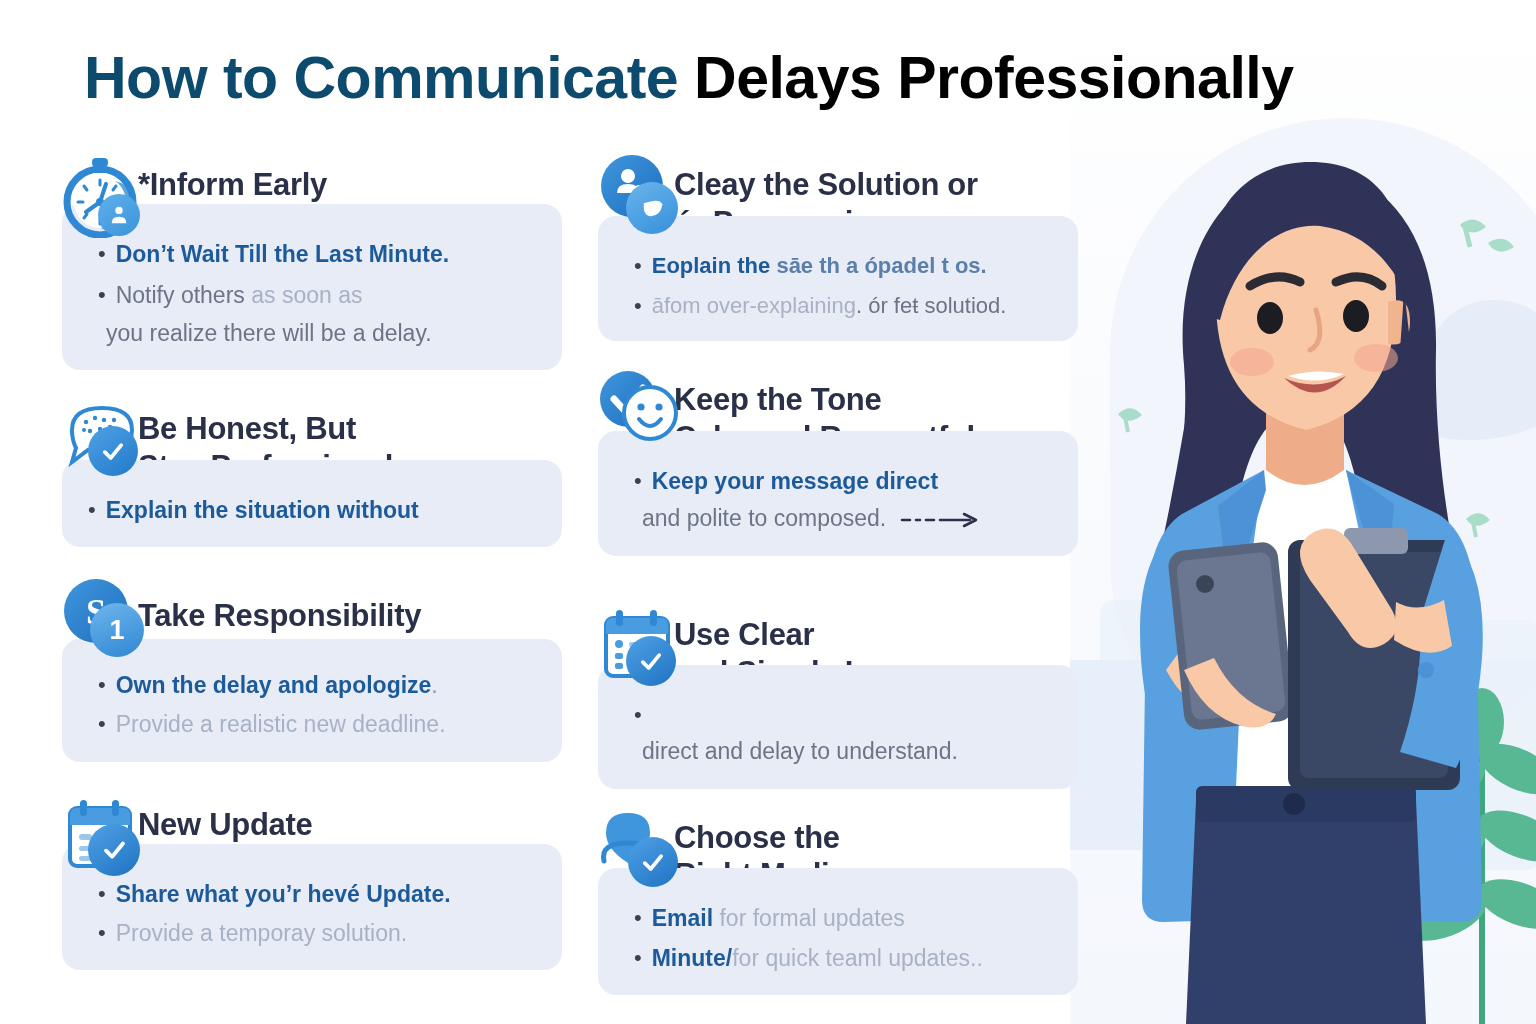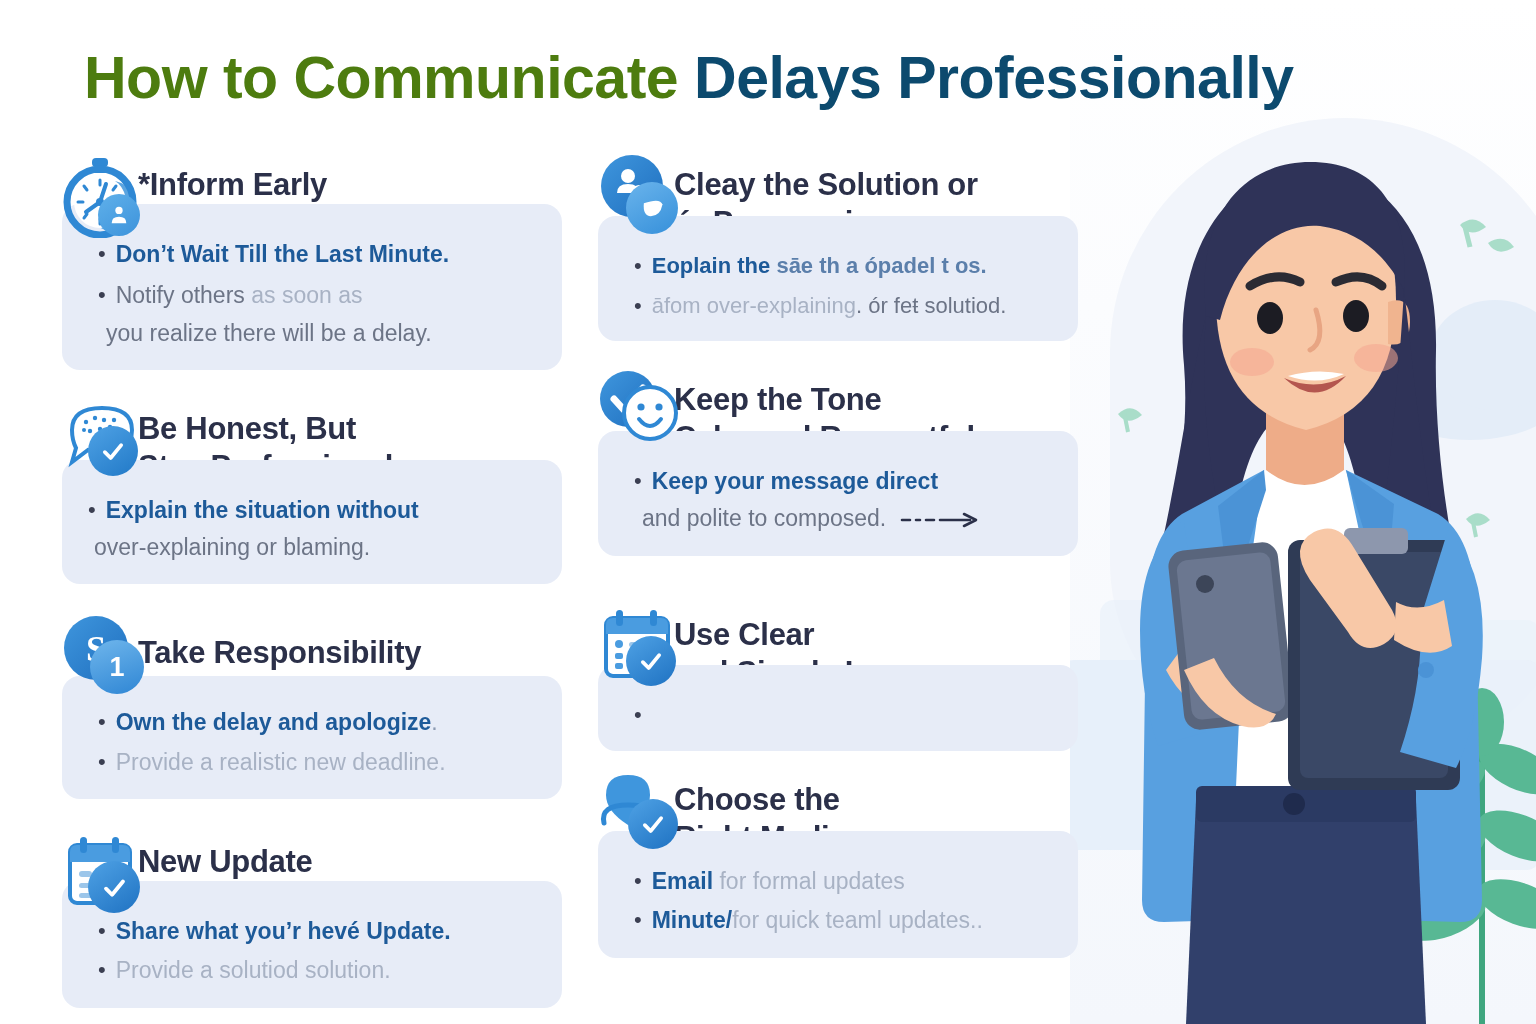"How to Communicate" #headline .t1 { color: #4d7c0f -> #0c4a6e }
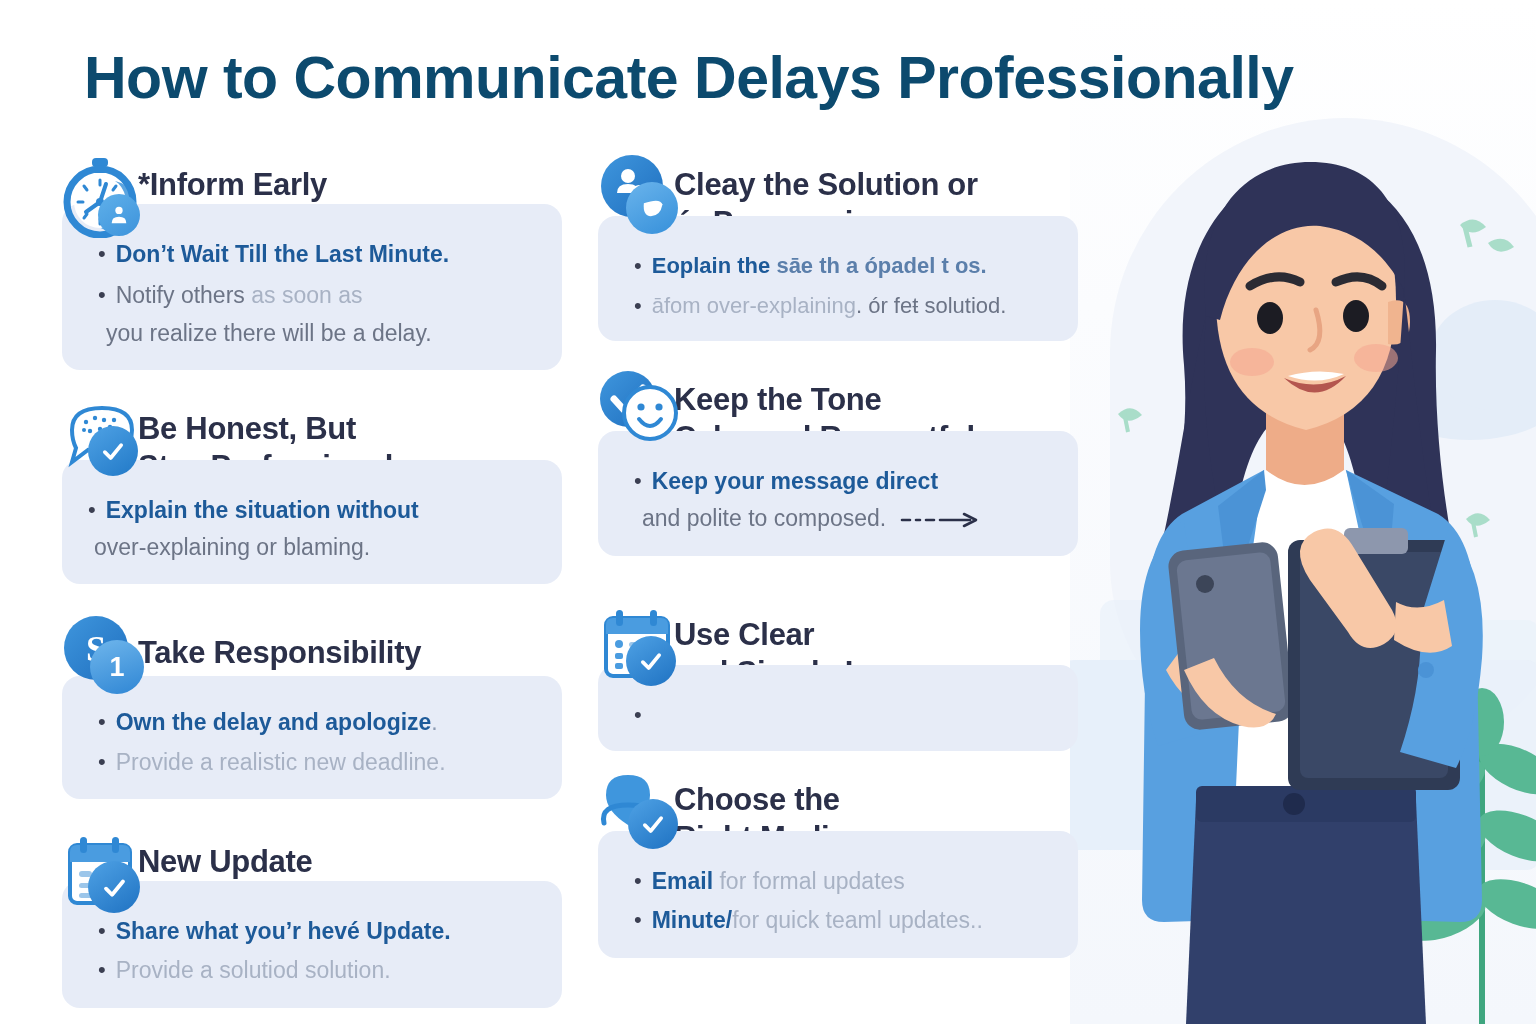"Delays Professionally" #headline .t2 { color: #0c4a6e -> #000000 }
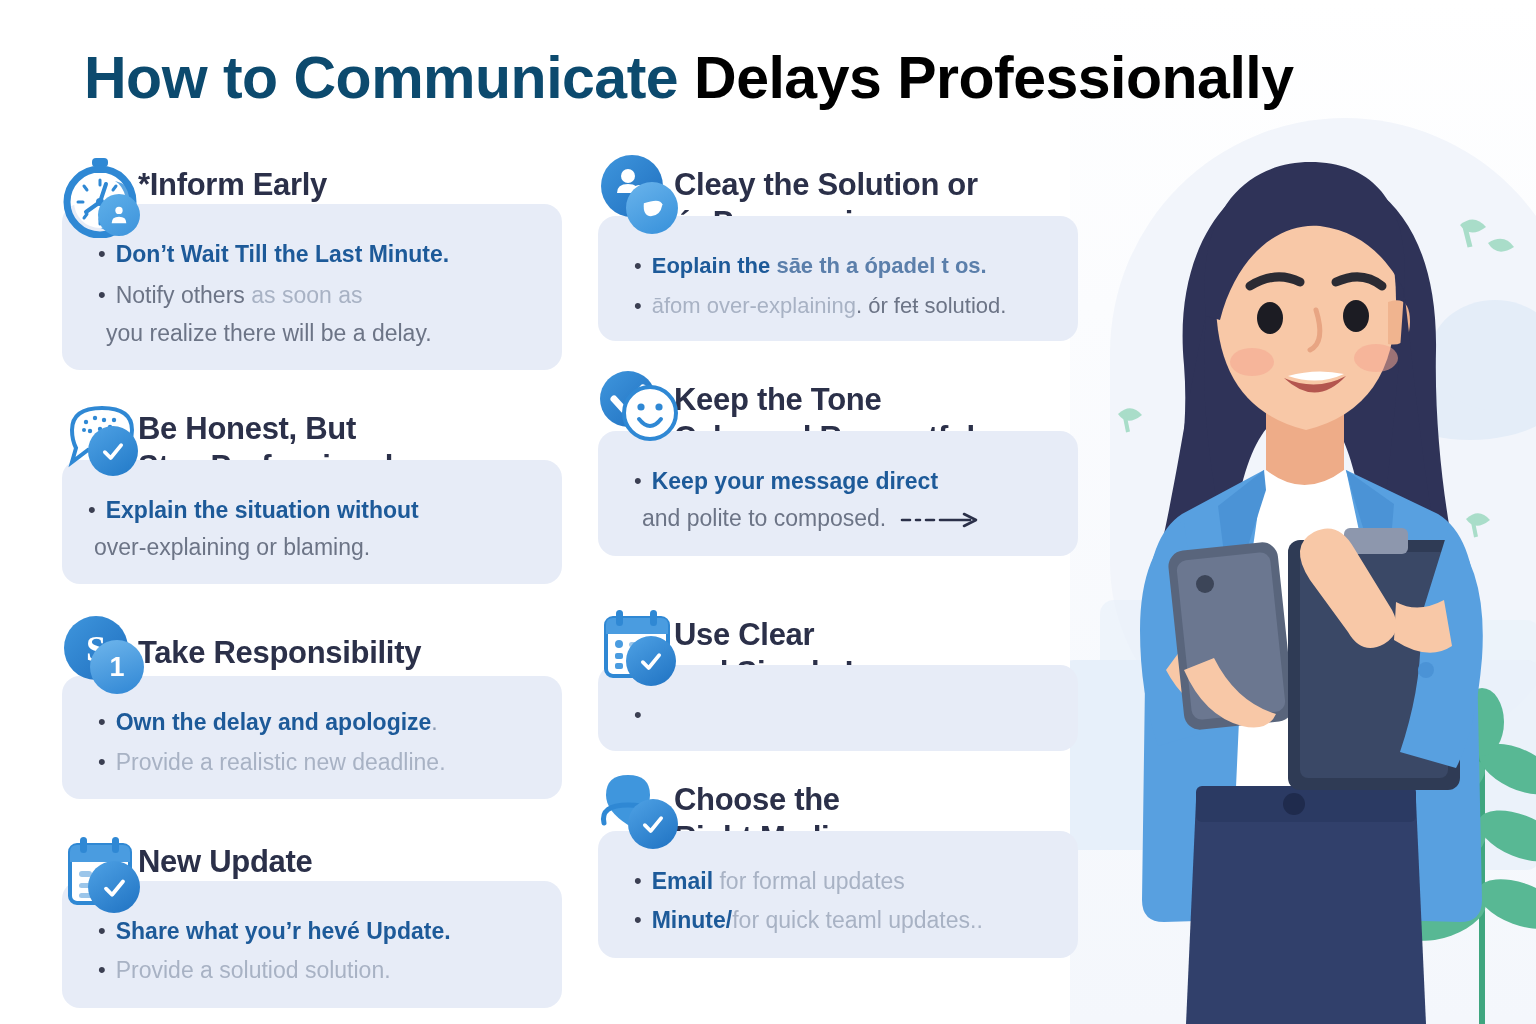"over-explaining or blaming." div.sub-line { html: <div>over-explaining or blaming.</div> -> none }
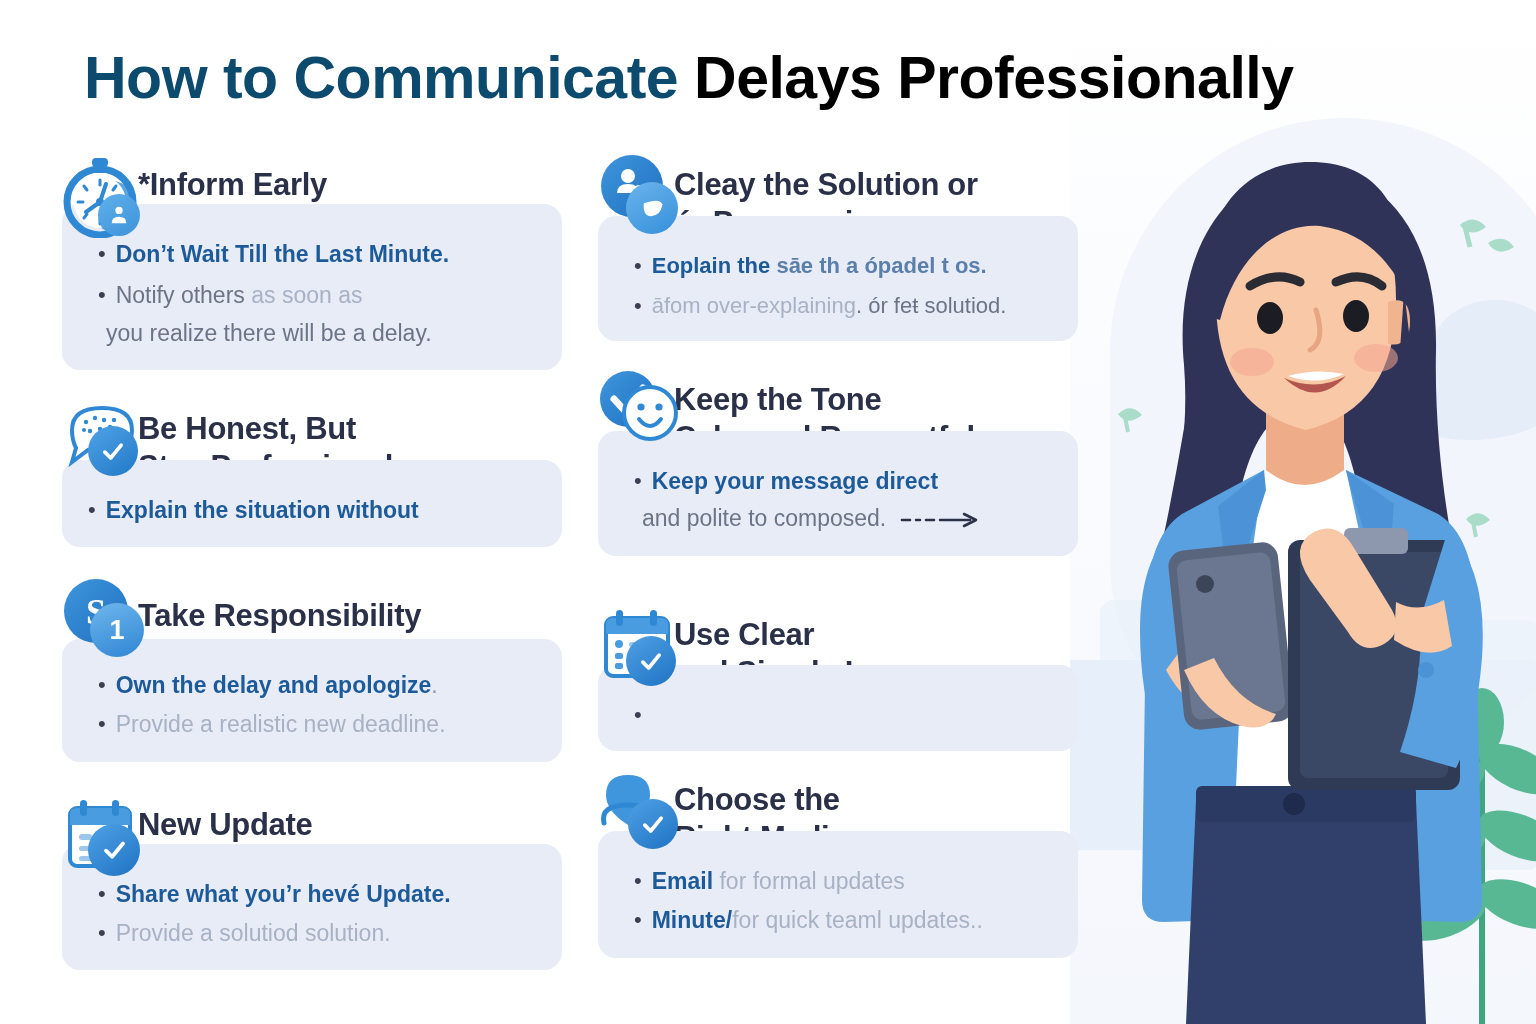"direct and delay to understand." div.sub-line { html: none -> <div>direct and delay to understand.</div> }
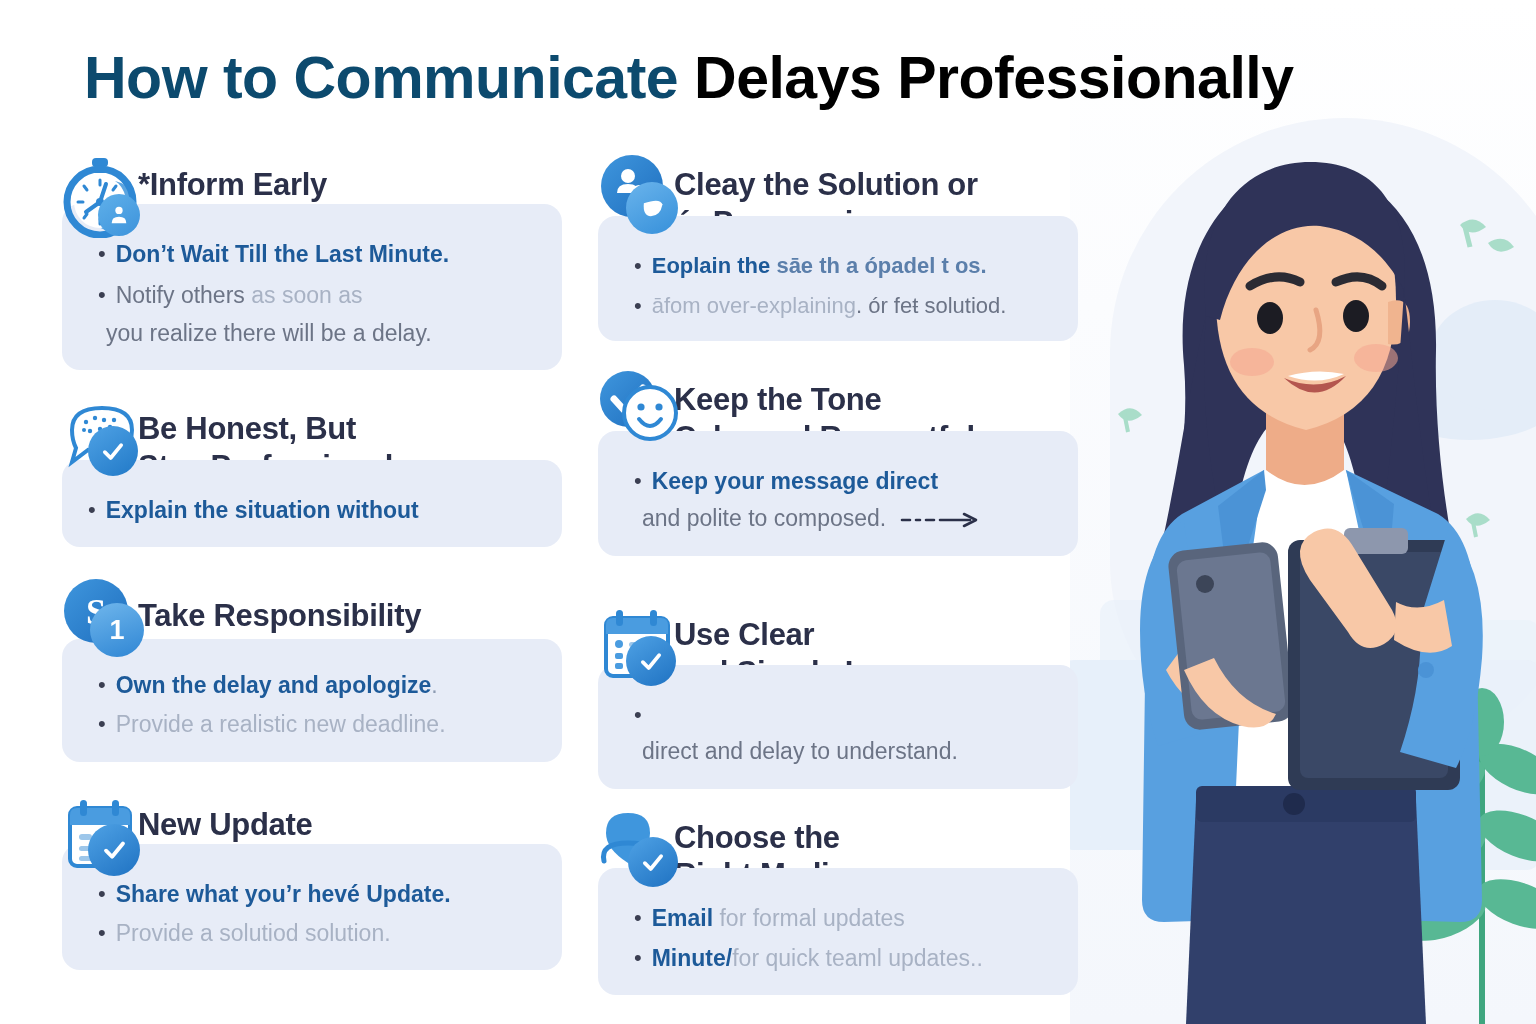"Provide a solutiod solution." span.b-faint { text: solutiod -> temporay }
